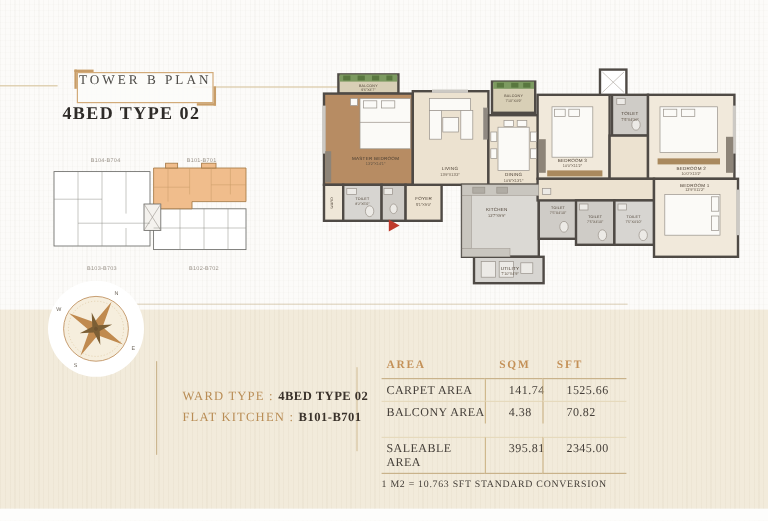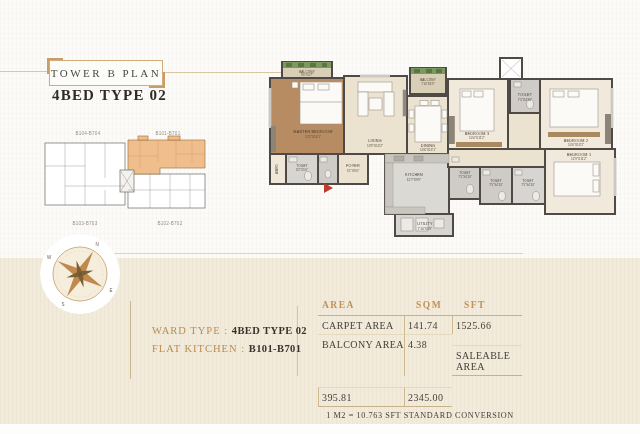"TOWER B PLAN" .title-box { align-items: center -> flex-start; left: 49px -> 64px }
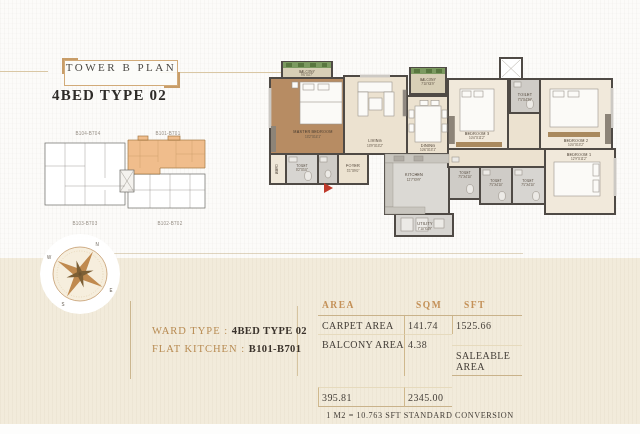"141.74" .tbl-grid .c.num { padding-left: 3px -> 19px }
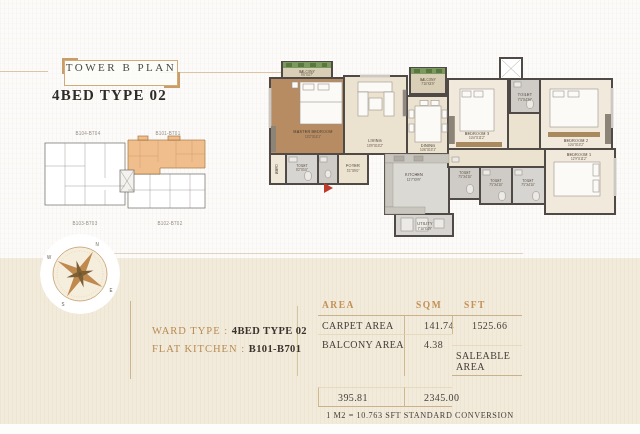"70.82" div.c { html: none -> <div>70.82</div> }
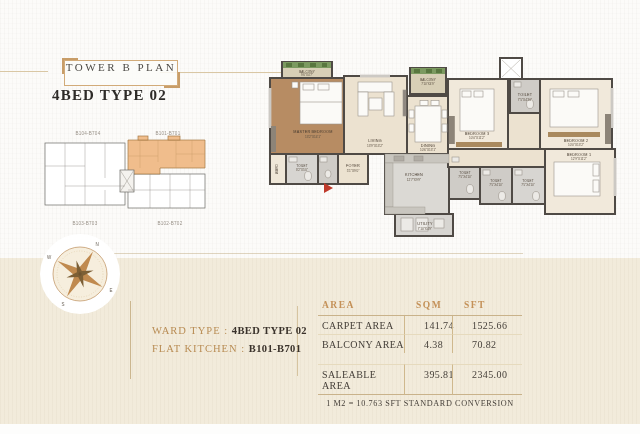"1 M2 = 10.763 SFT" .footnote { text-align: center -> none }
